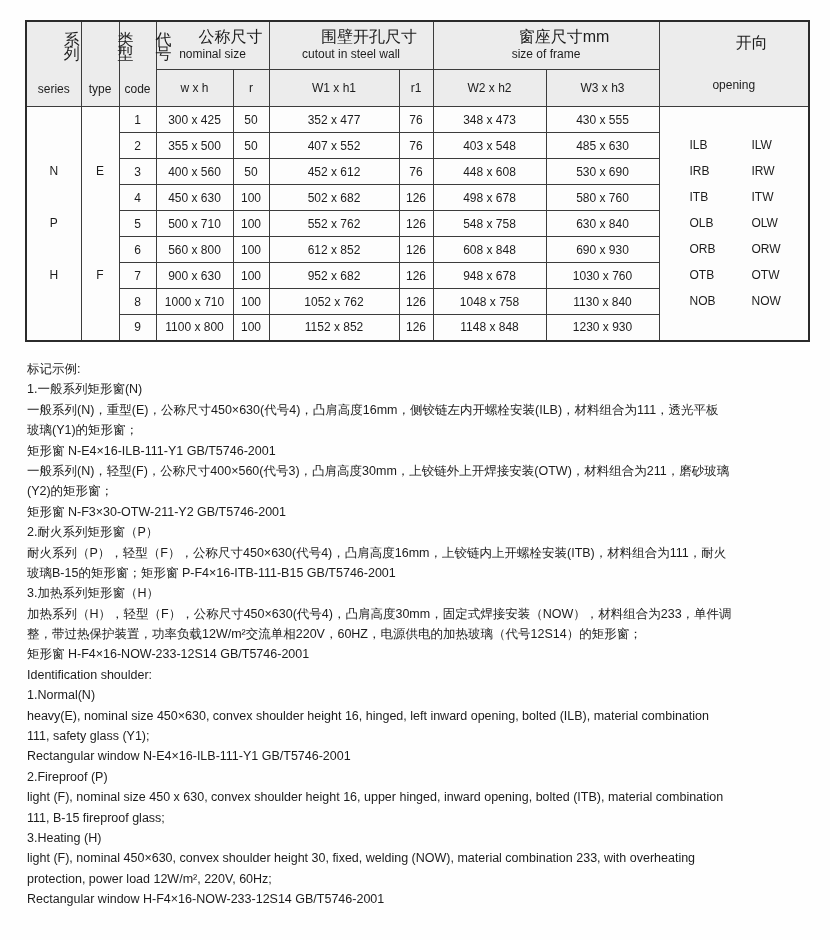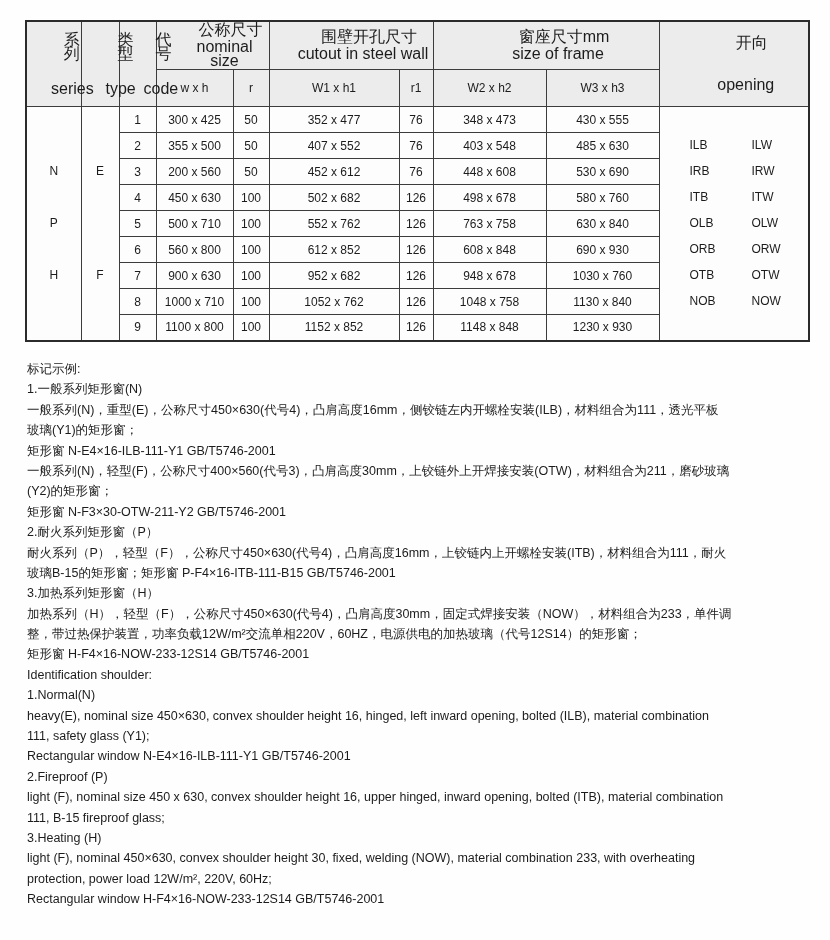"nominal size" .en { font-size: 16px -> 12px; margin-left: 24px -> none }
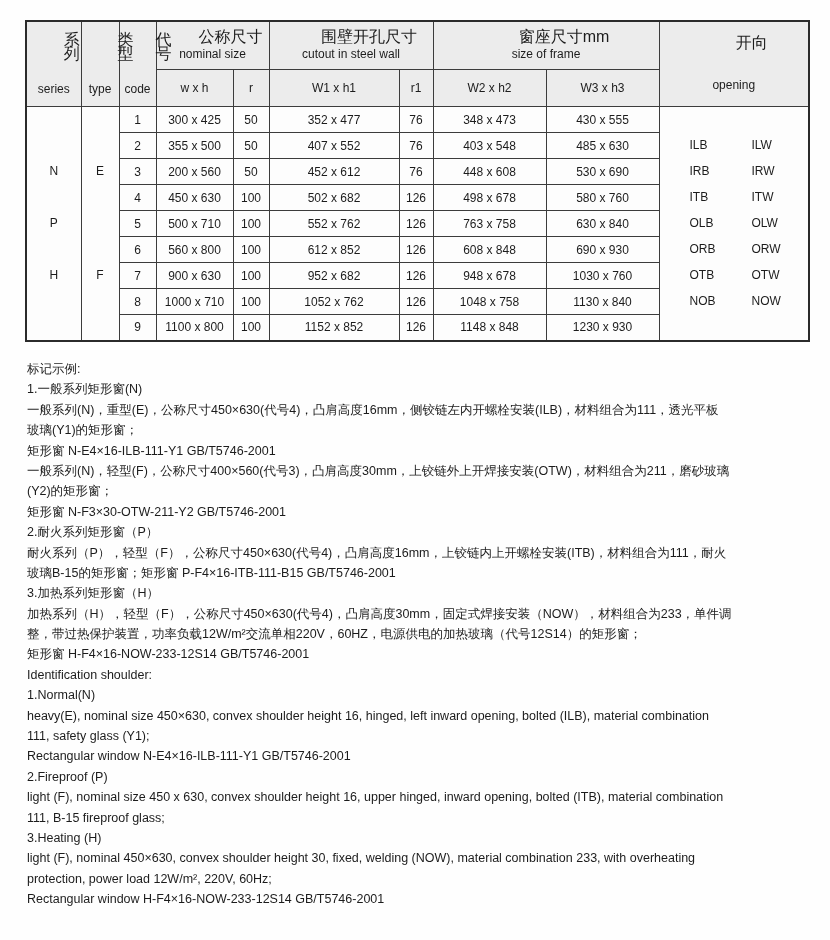"200 x 560" td { text: 200 -> 400 }
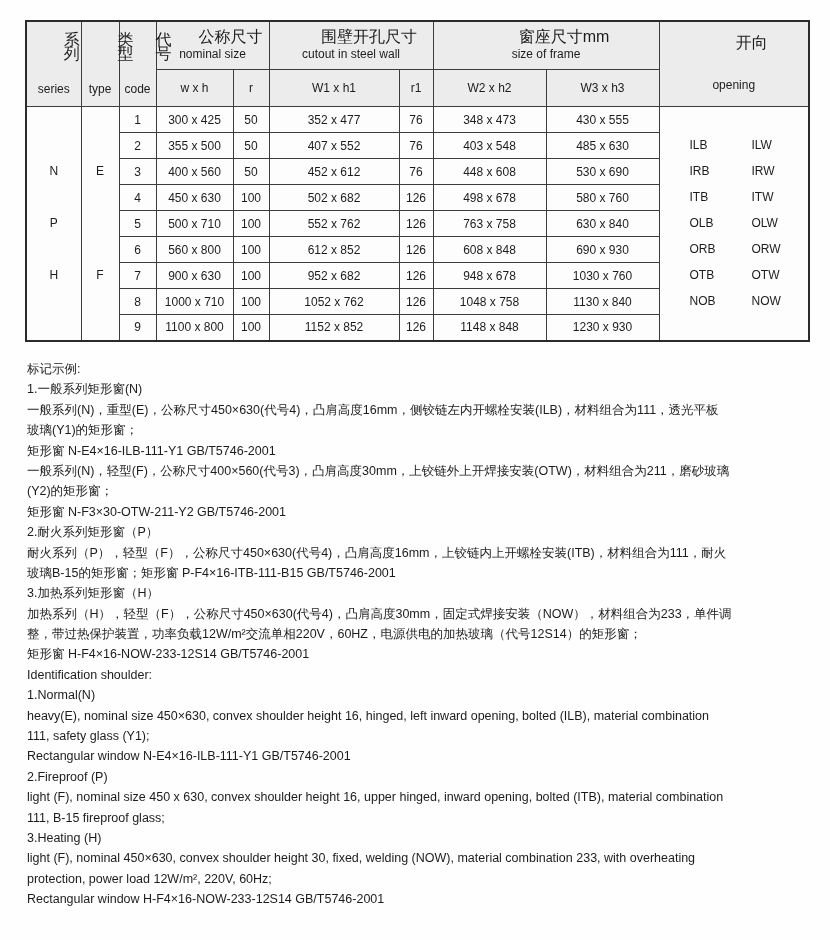"763 x 758" td { text: 763 -> 548 }
